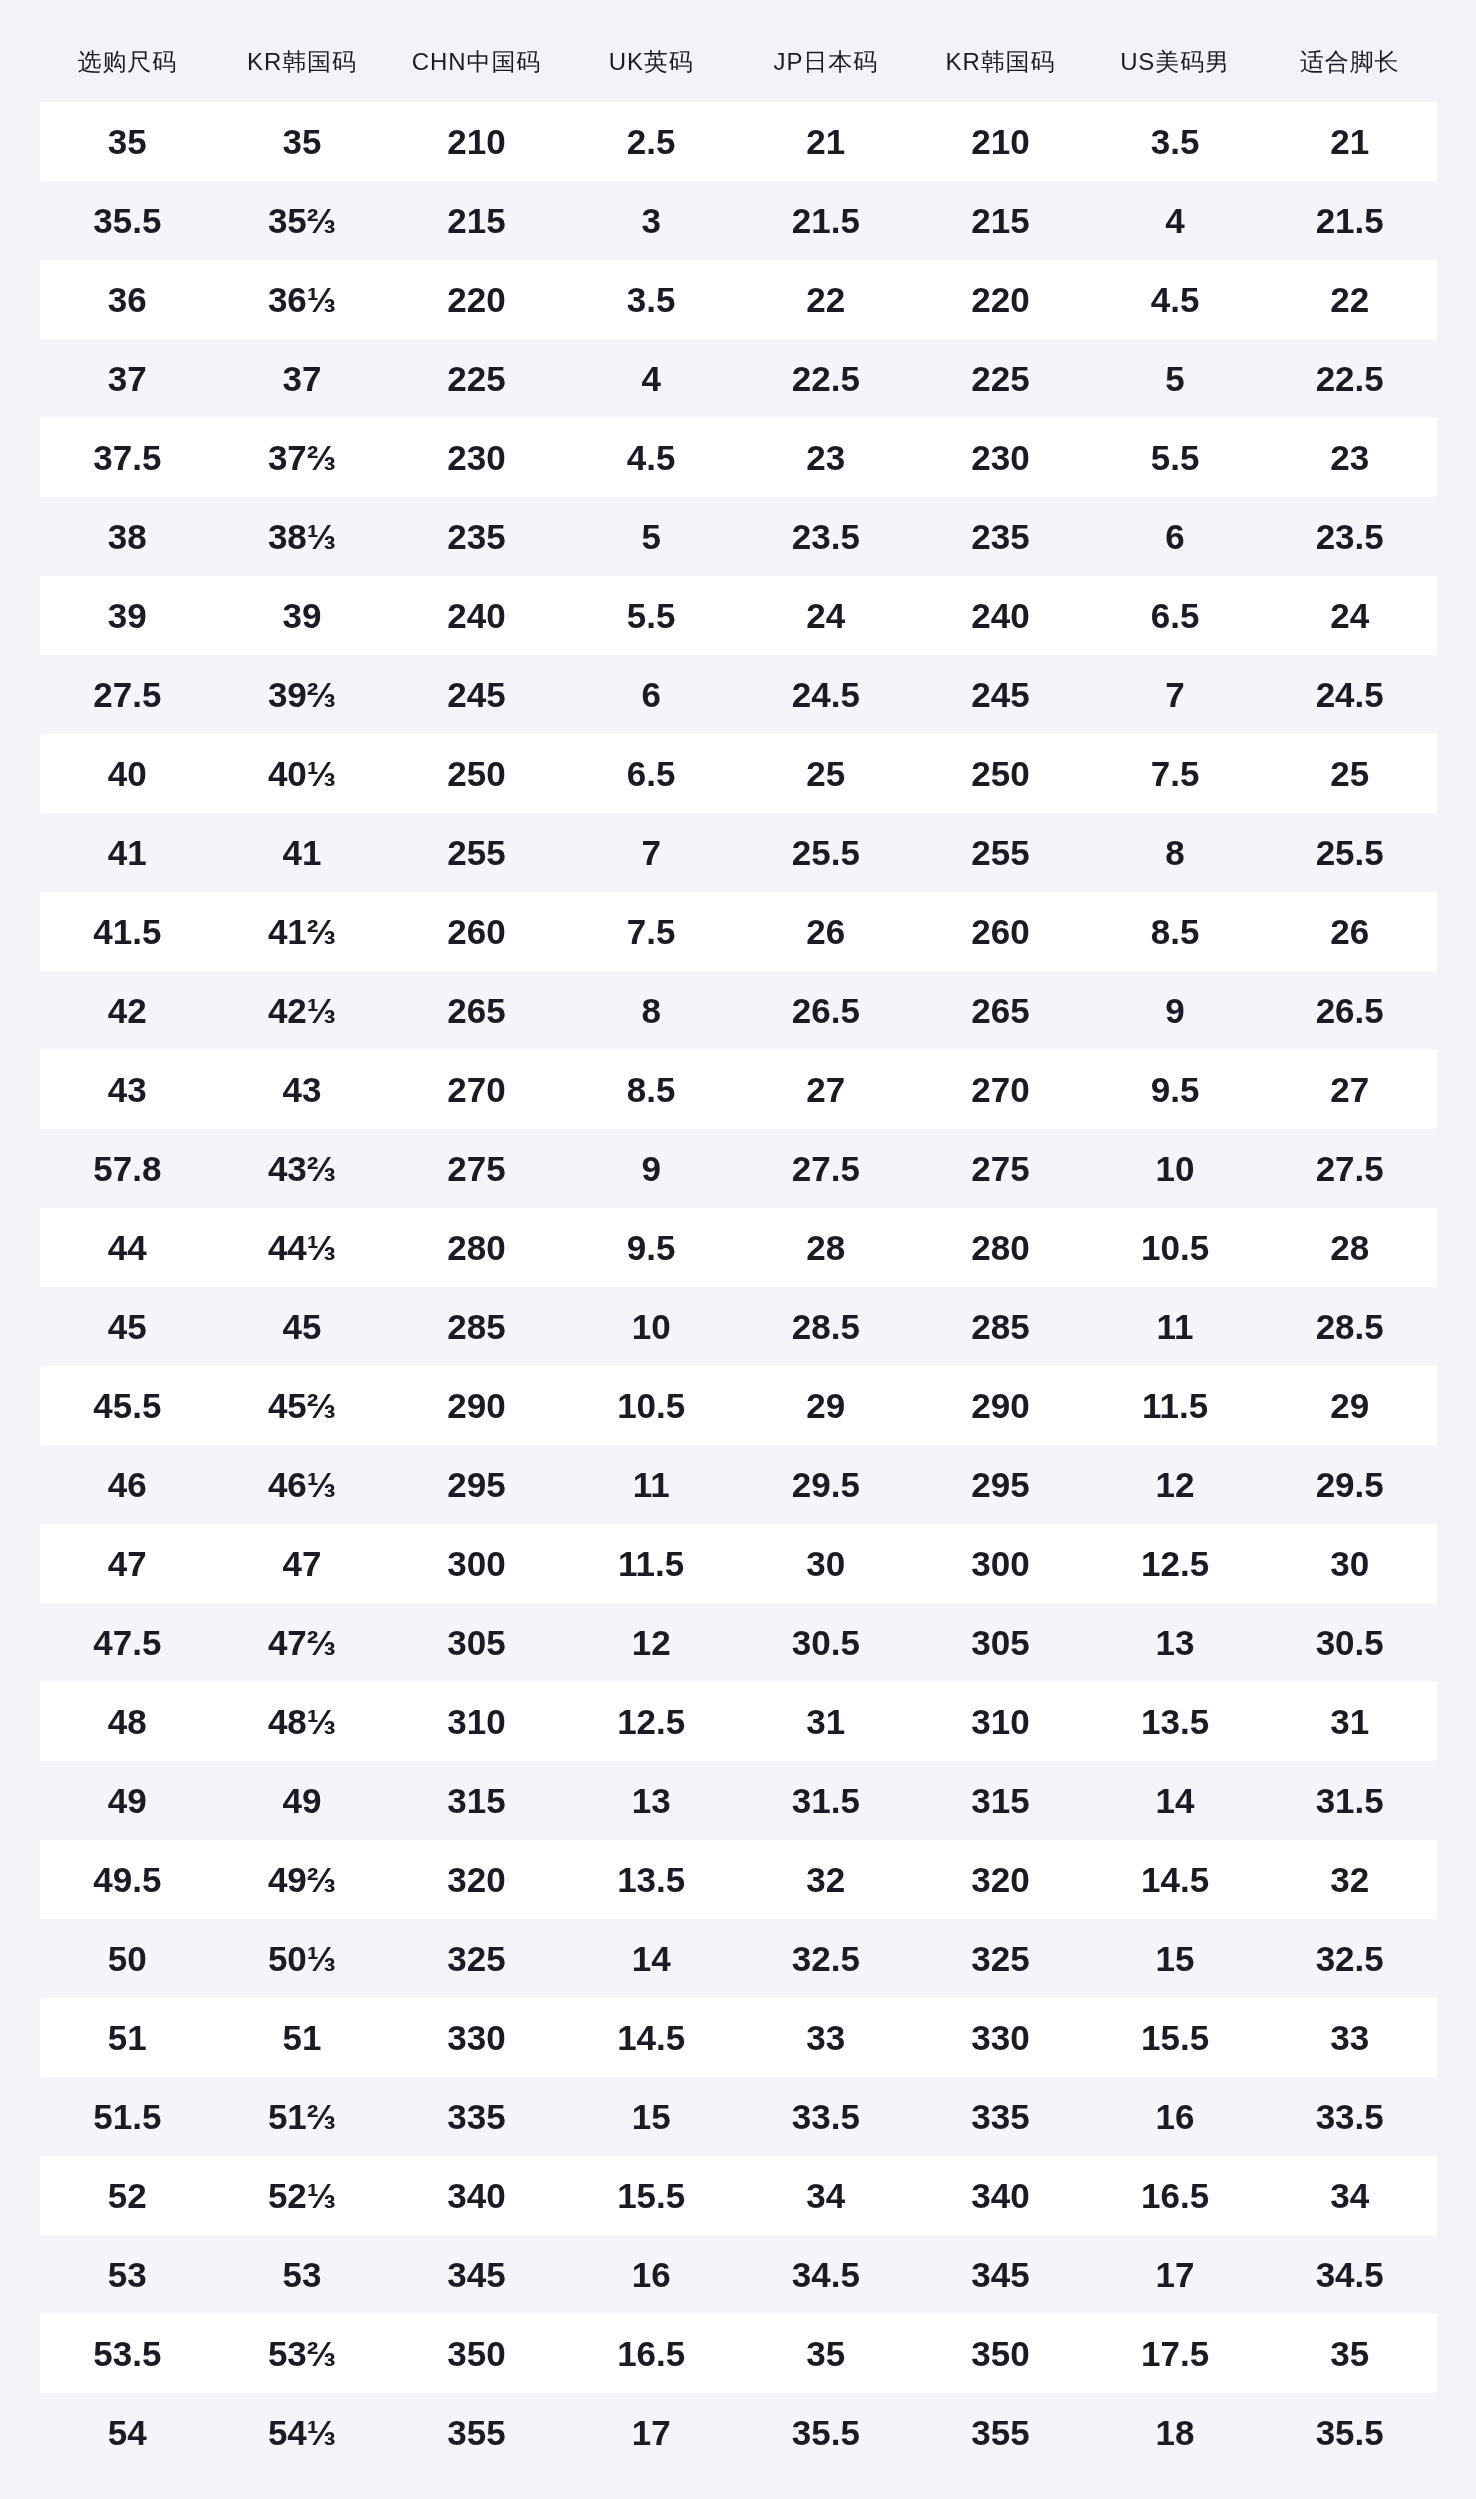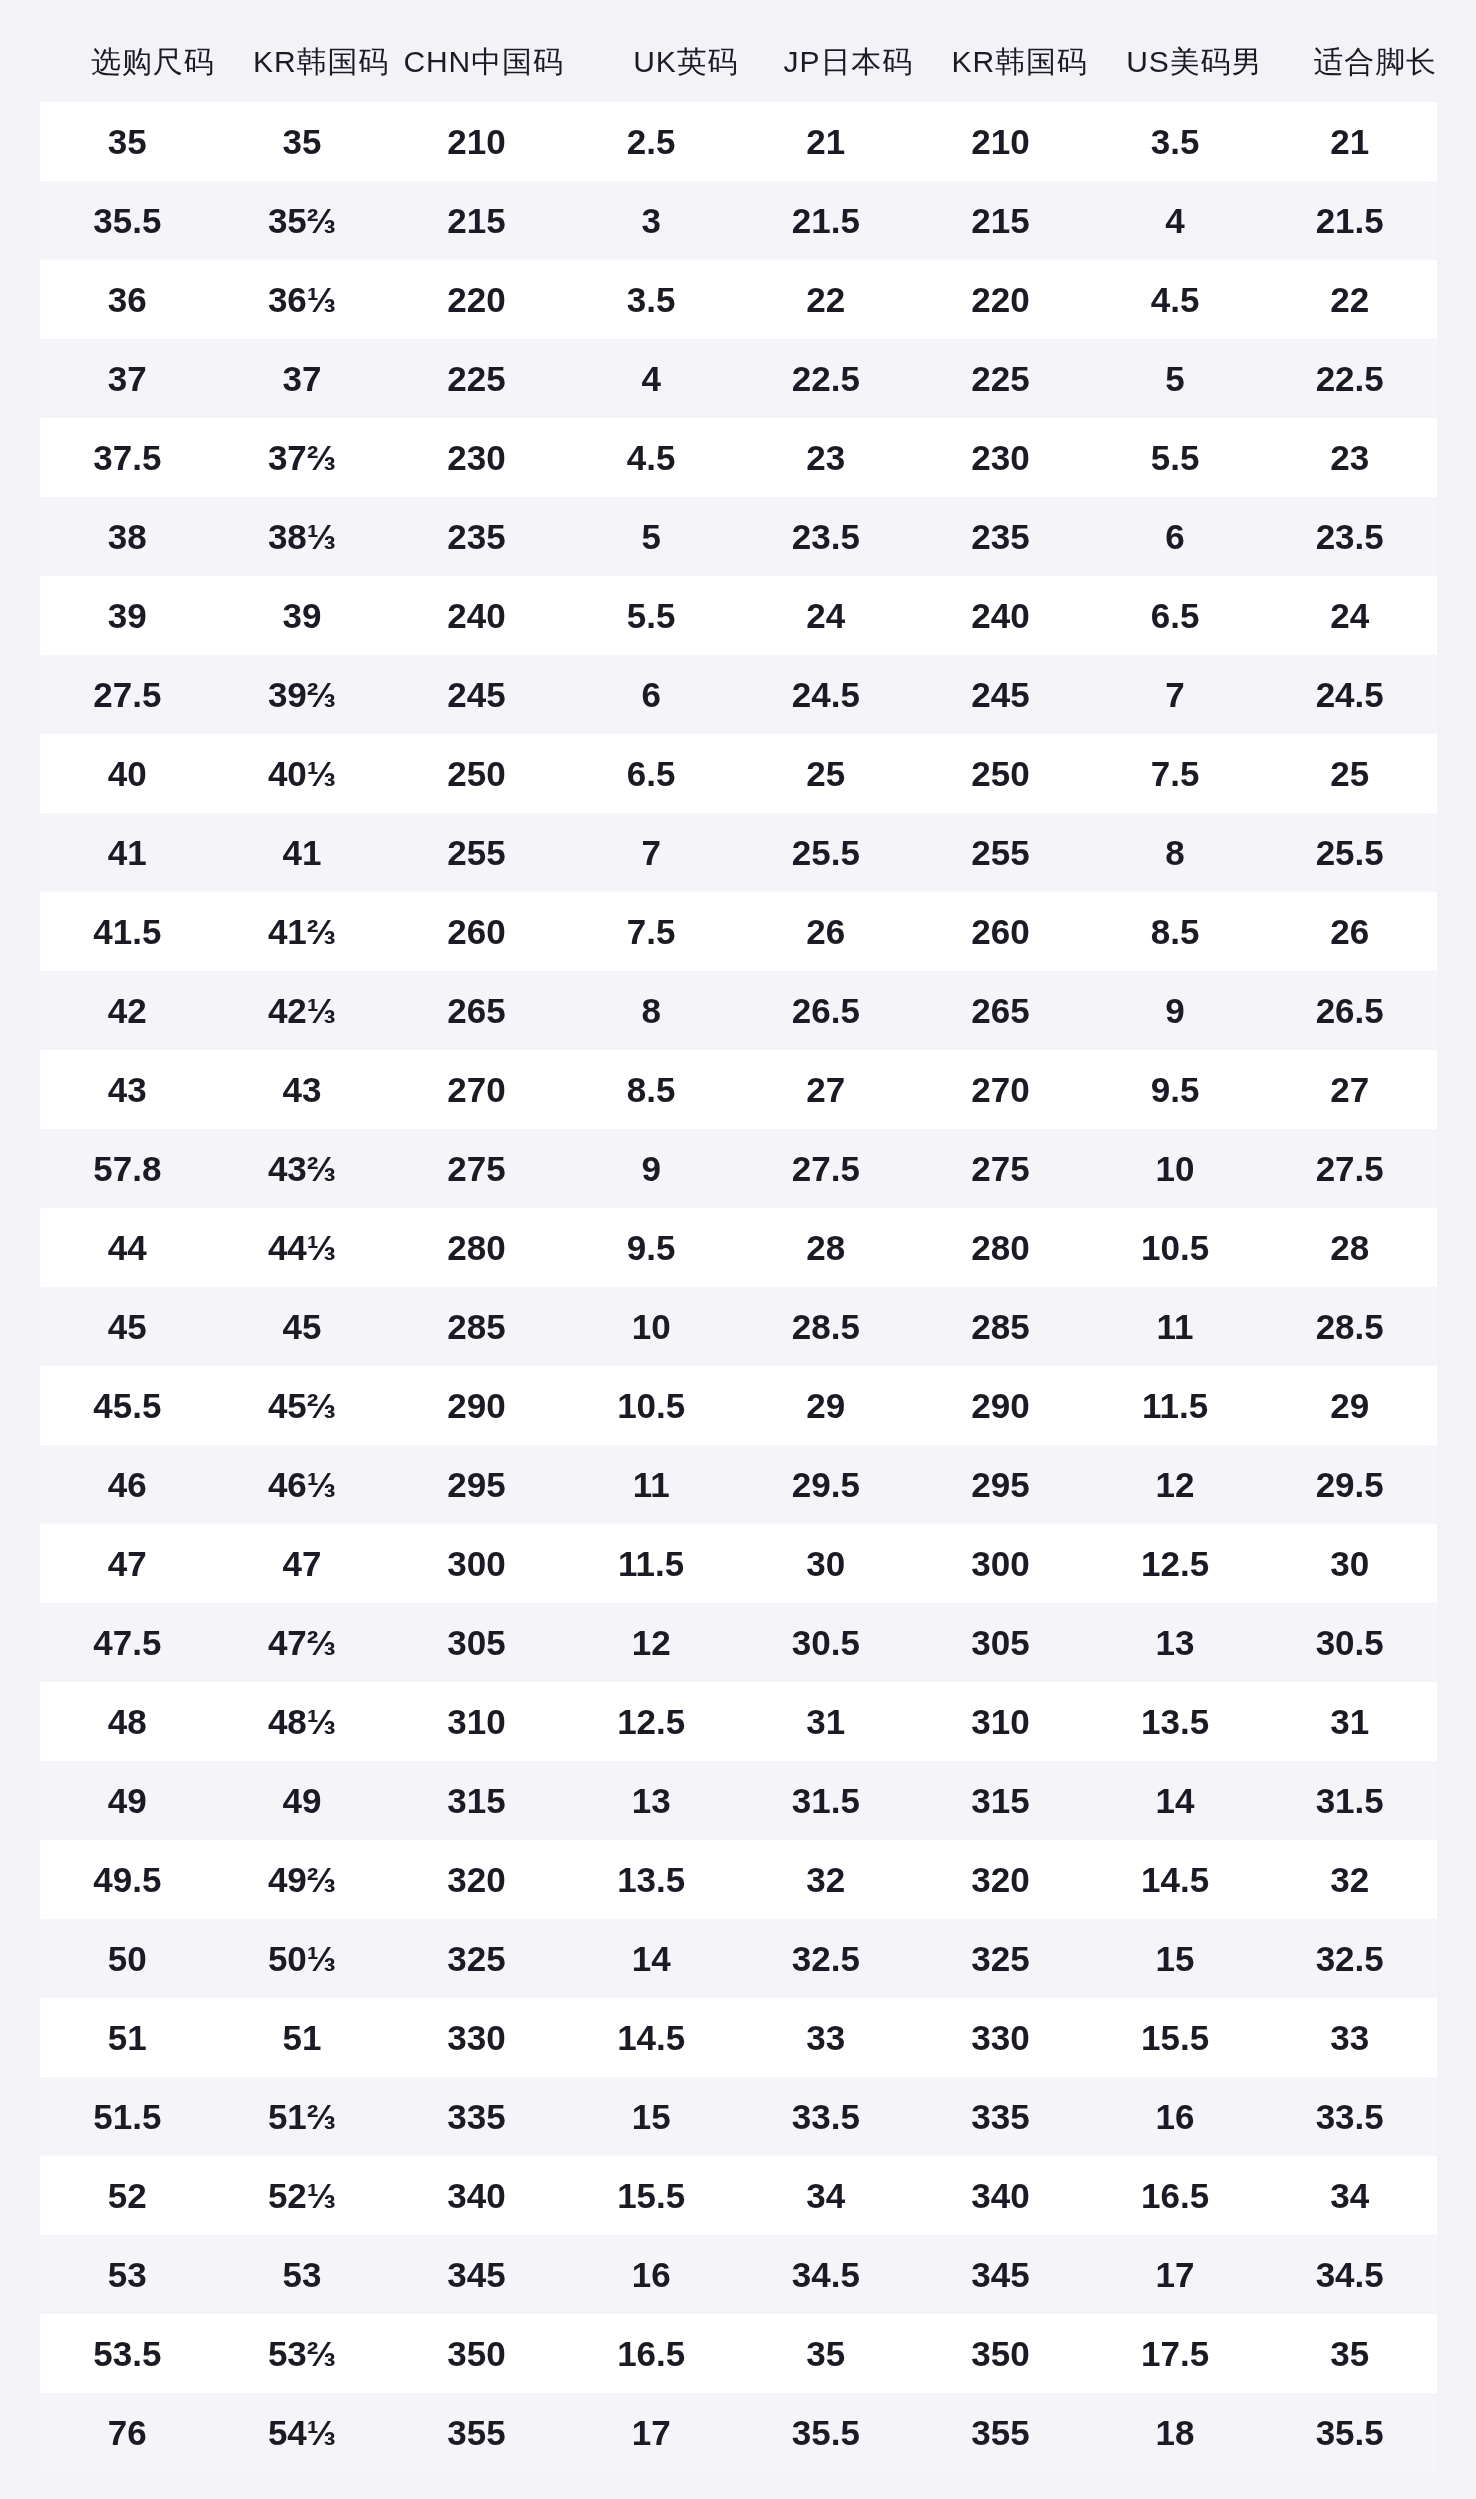"选购尺码" .header-cell { font-size: 30px -> 24px; text-align: right -> center }
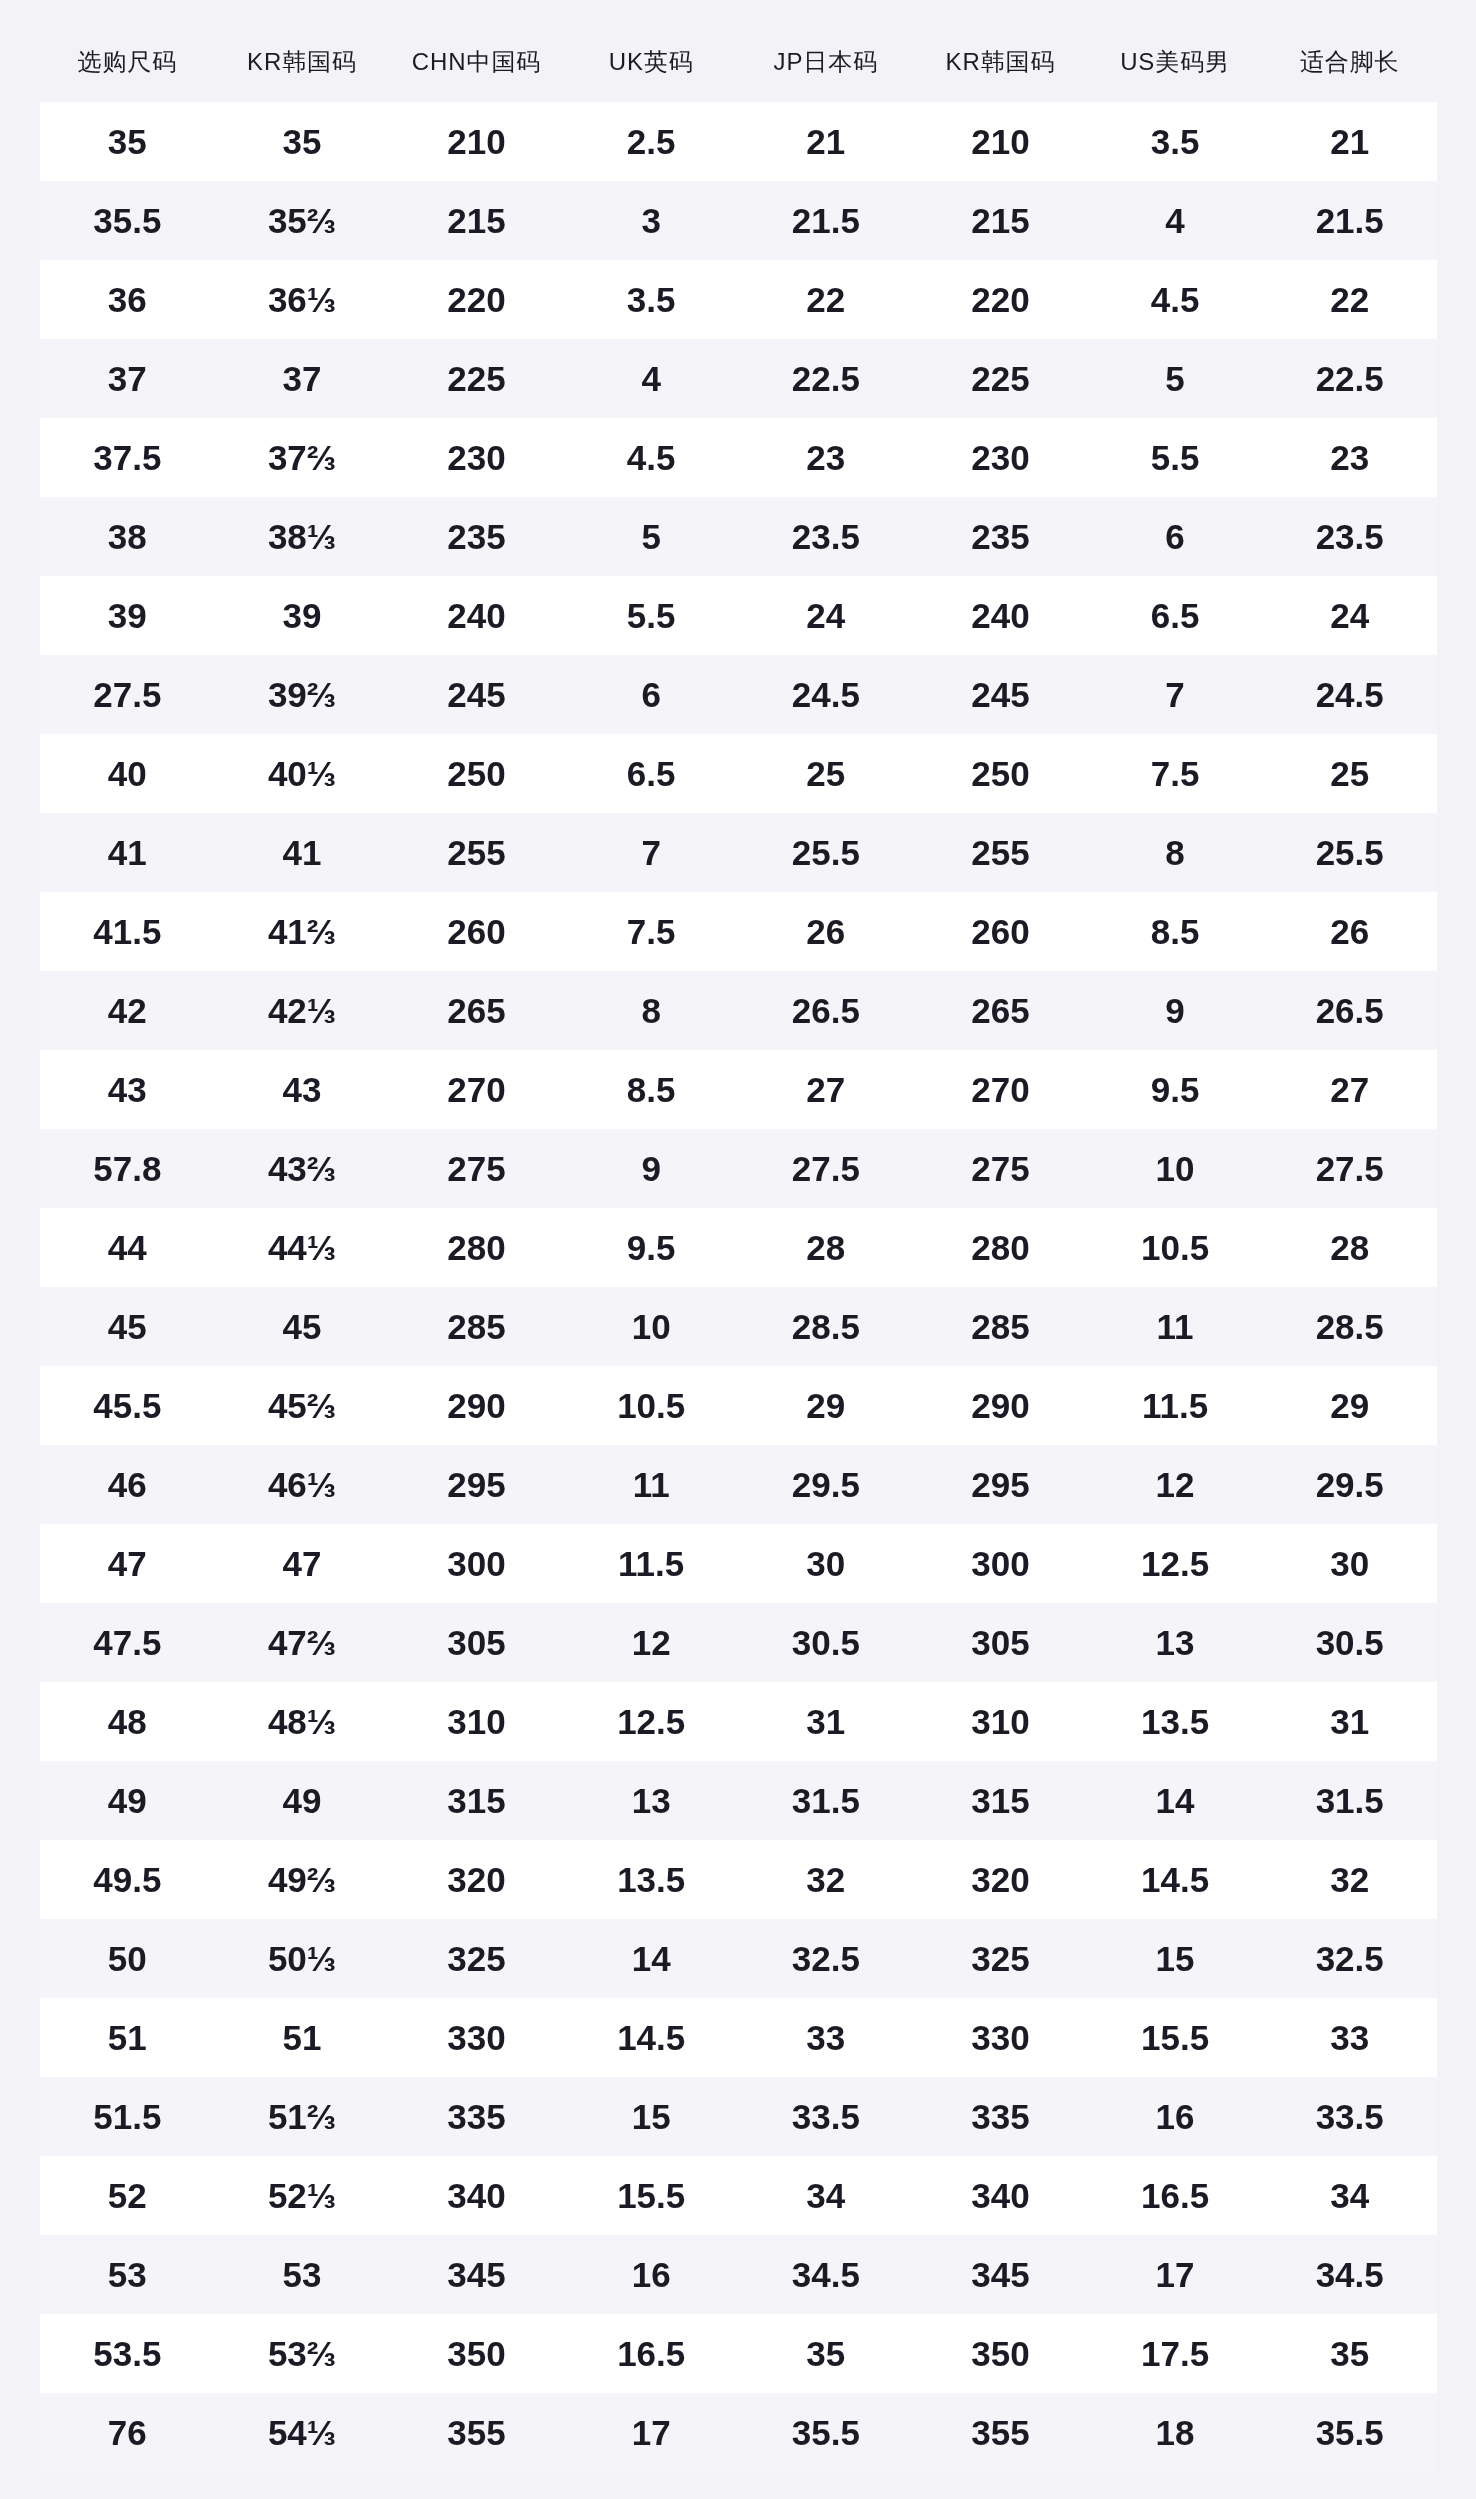"76" span.cell { text: 76 -> 54 }
